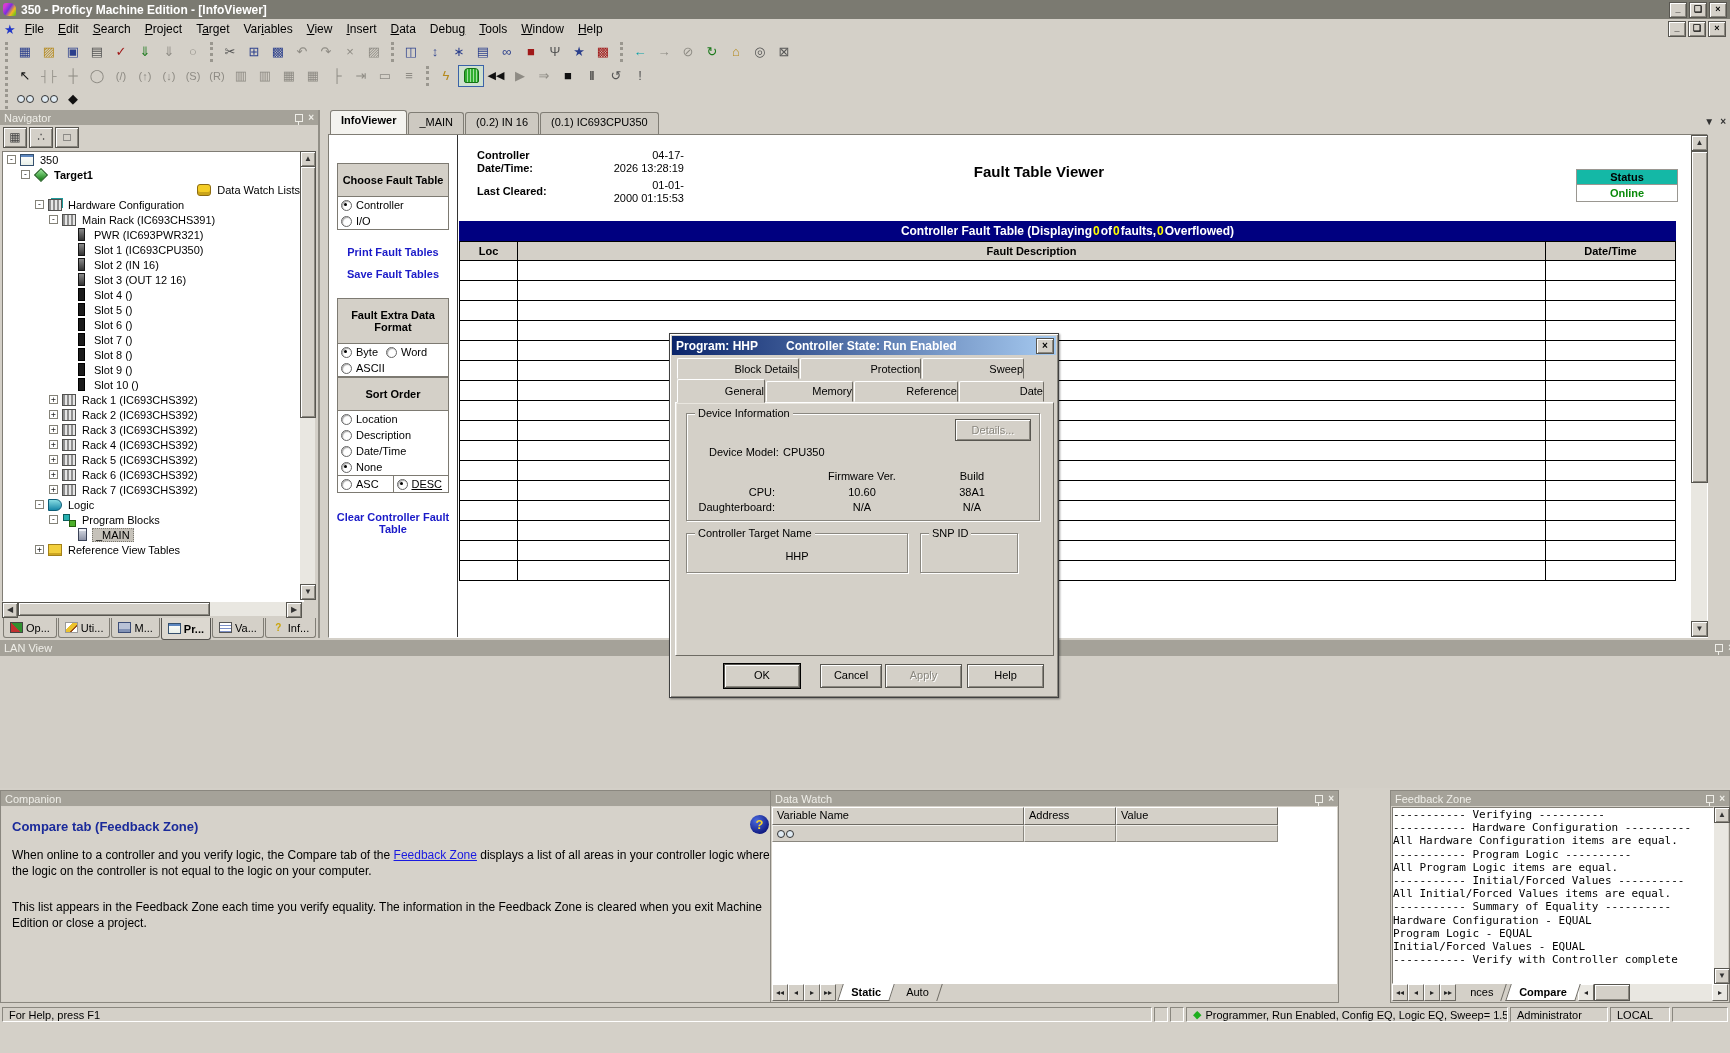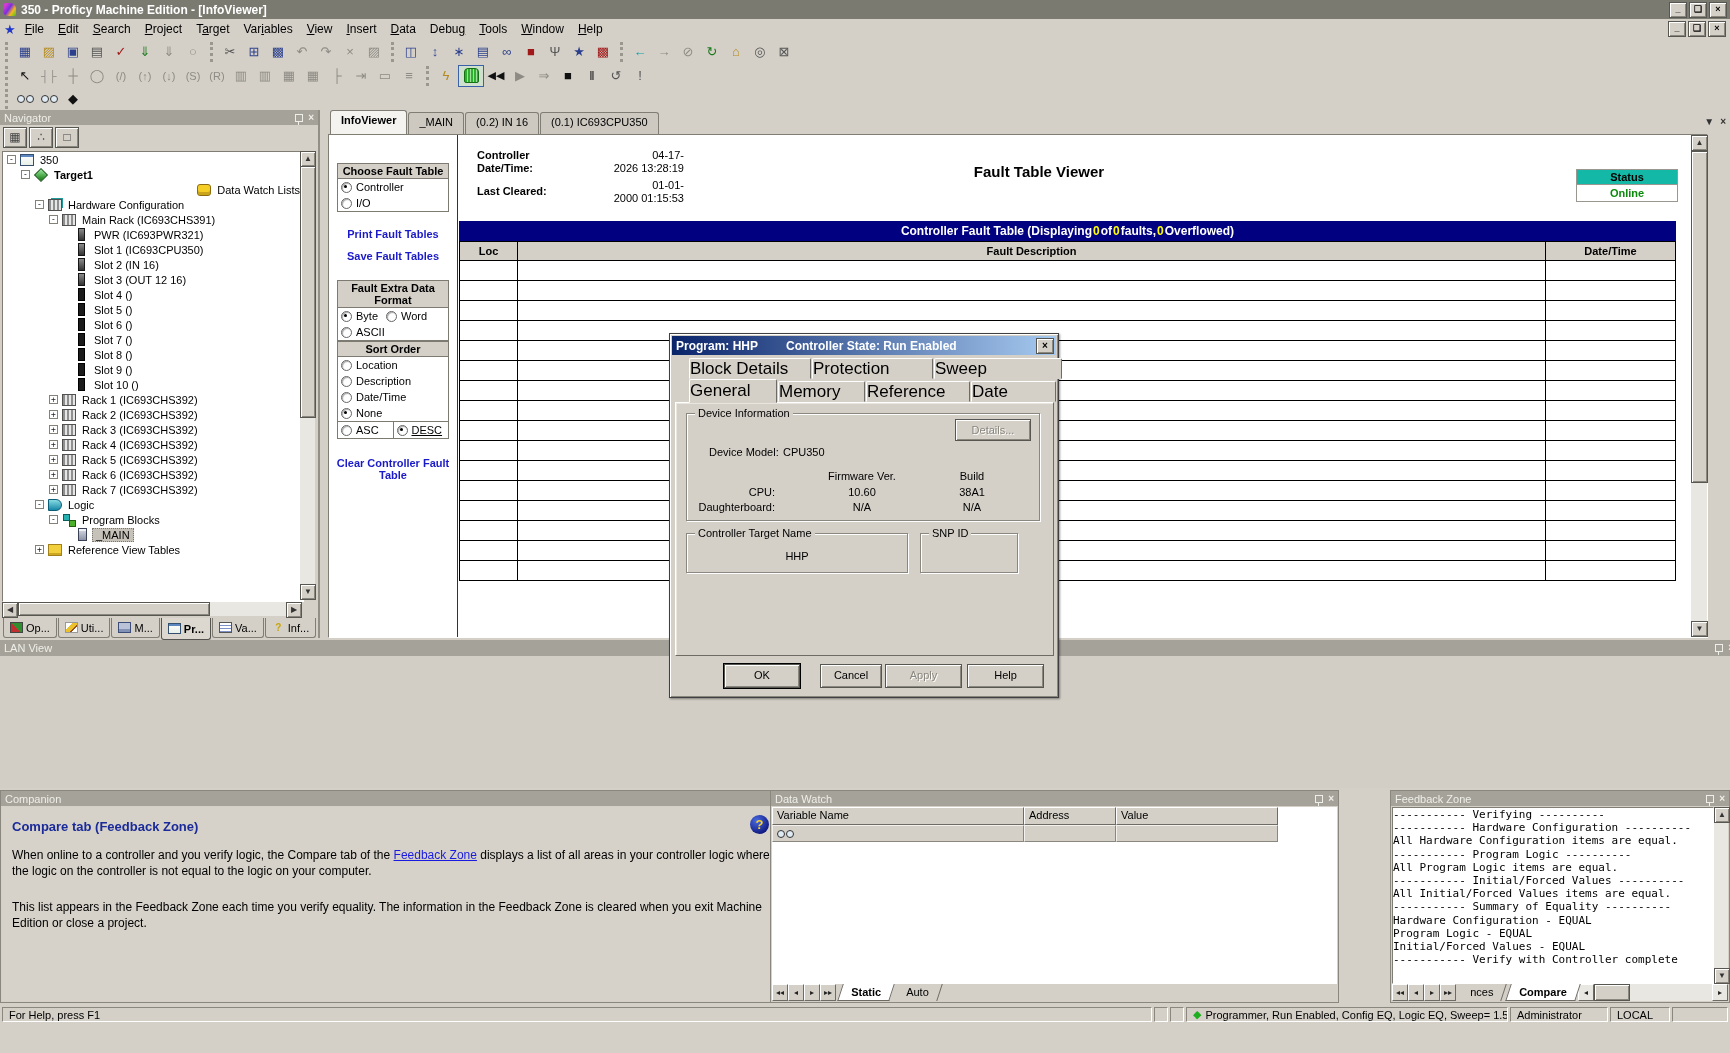"Choose Fault Table" .sb-box-title { padding: 1px 0 -> 10px 0 }
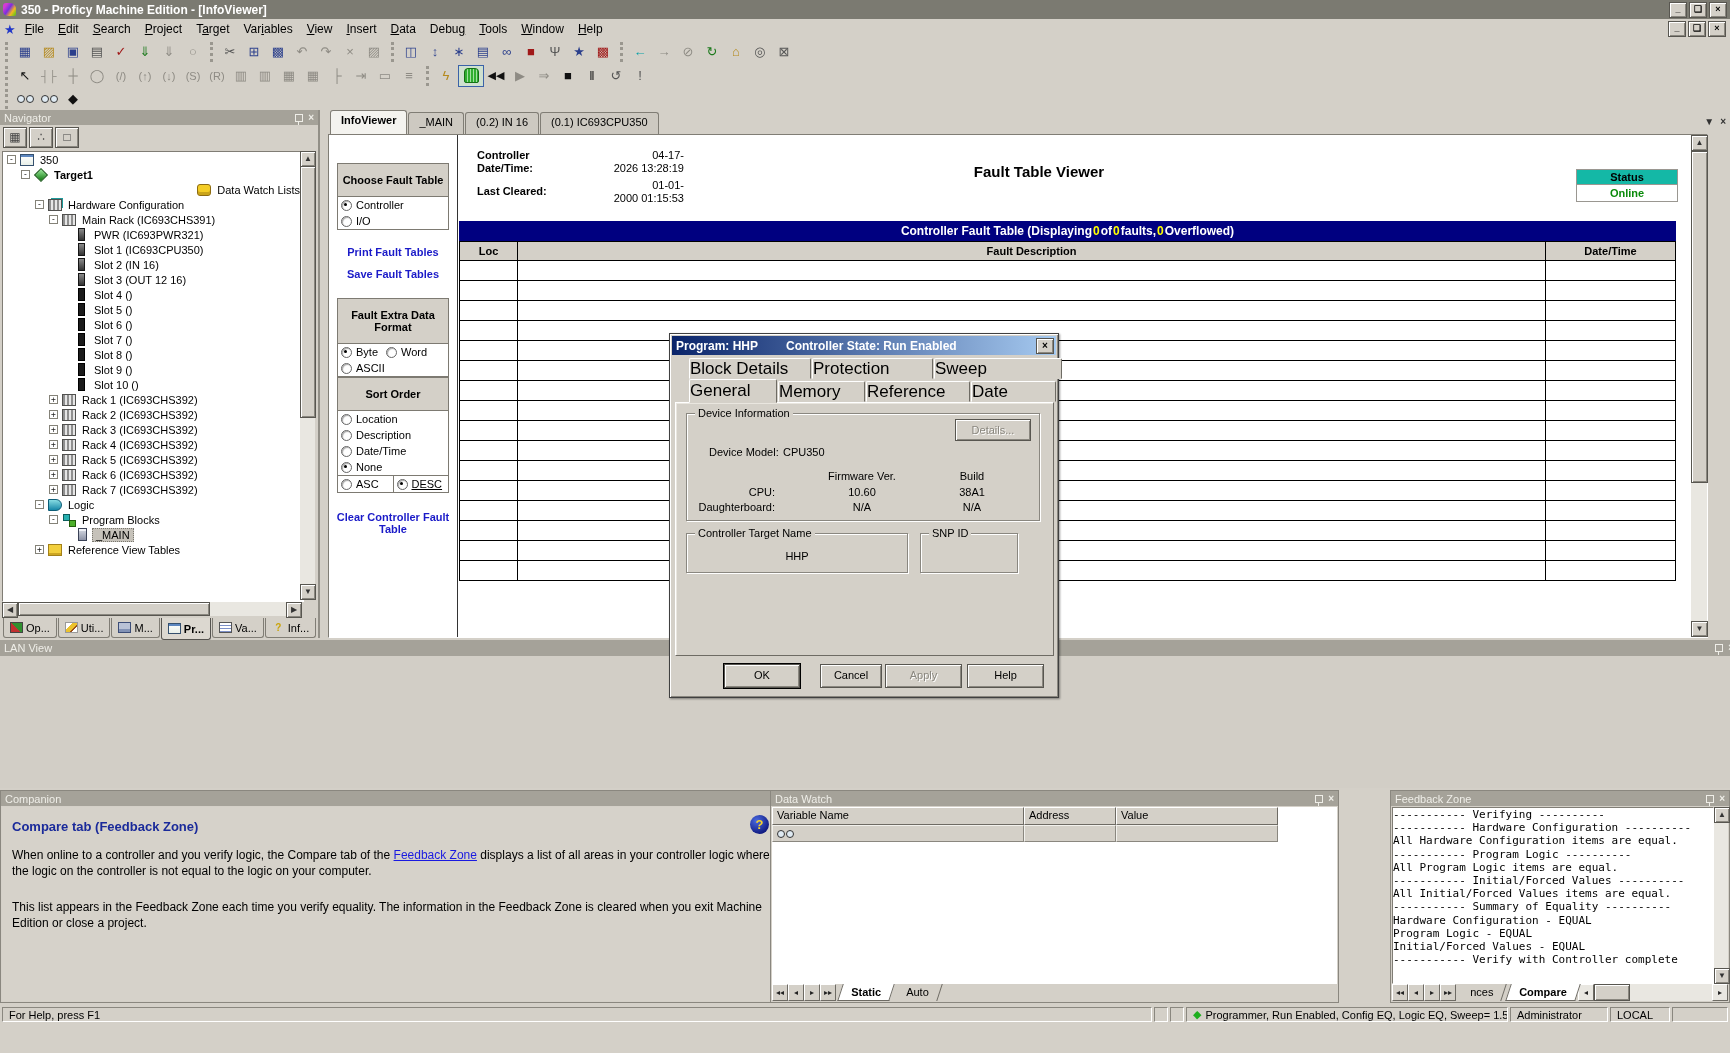"Block Details" .dtab2 { font-size: 17px -> 11px; margin-left: 12px -> none; text-align: left -> right }
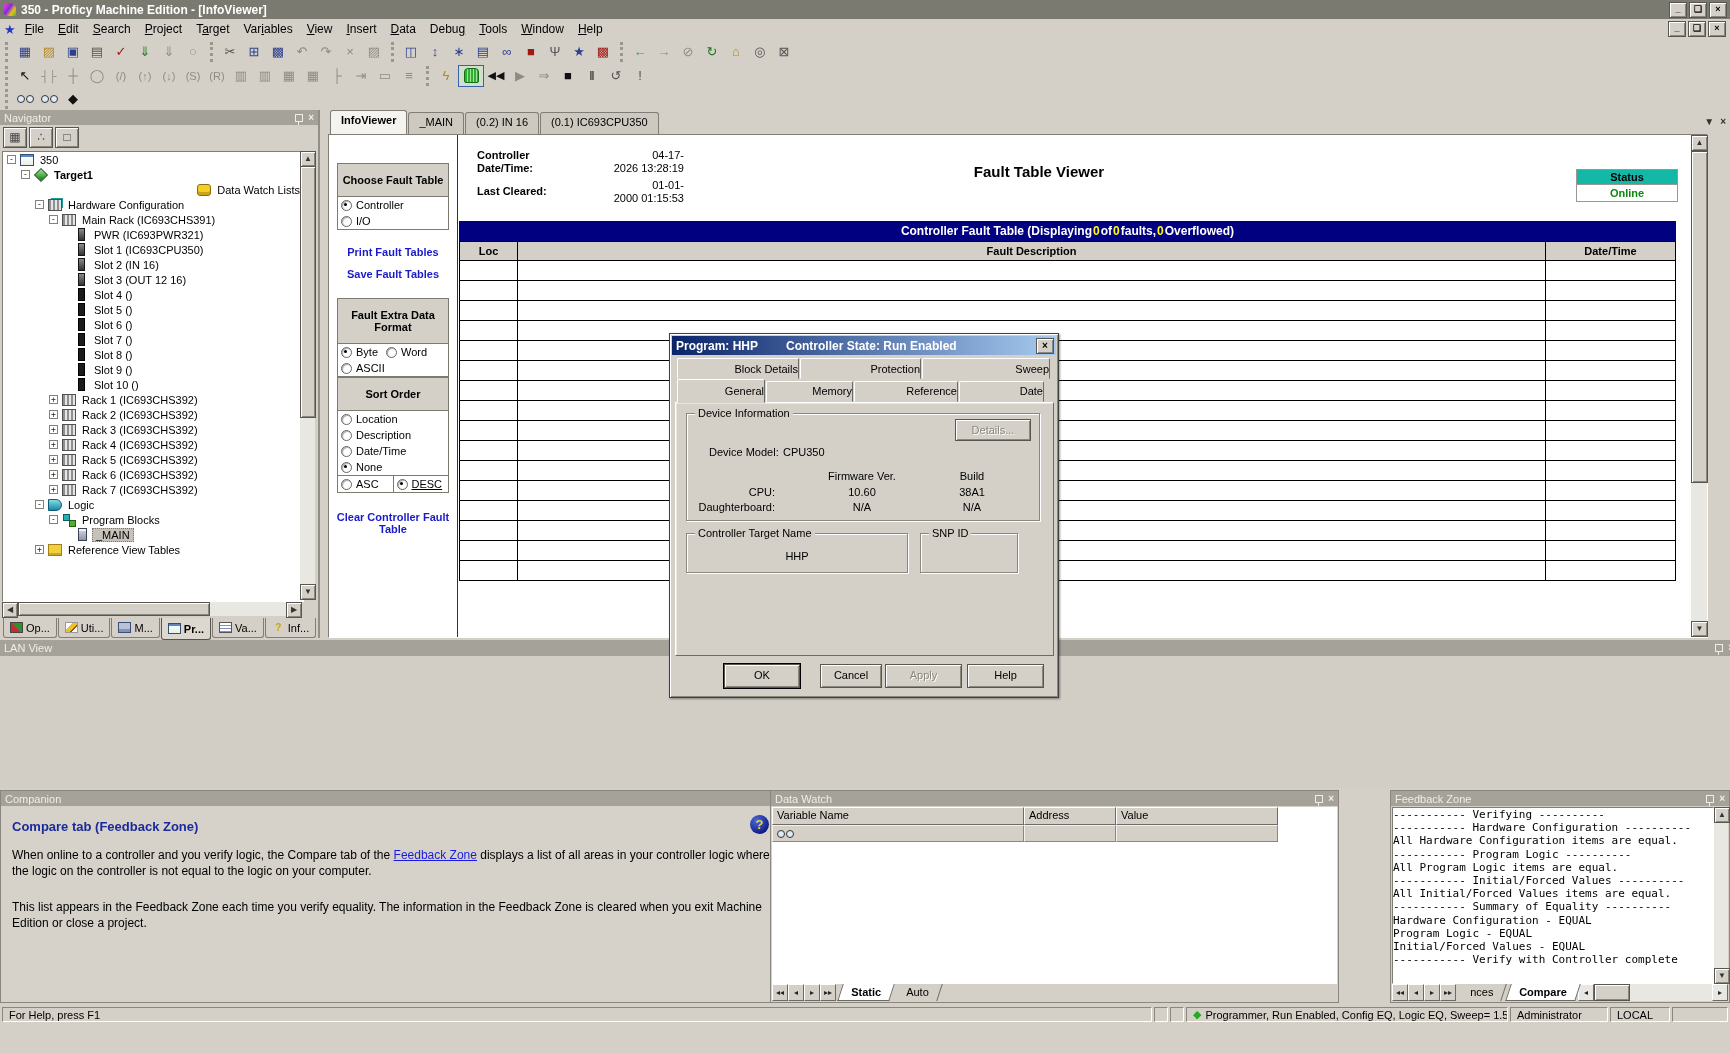"Sweep" div.dtab2 { width: 128px -> 102px }
